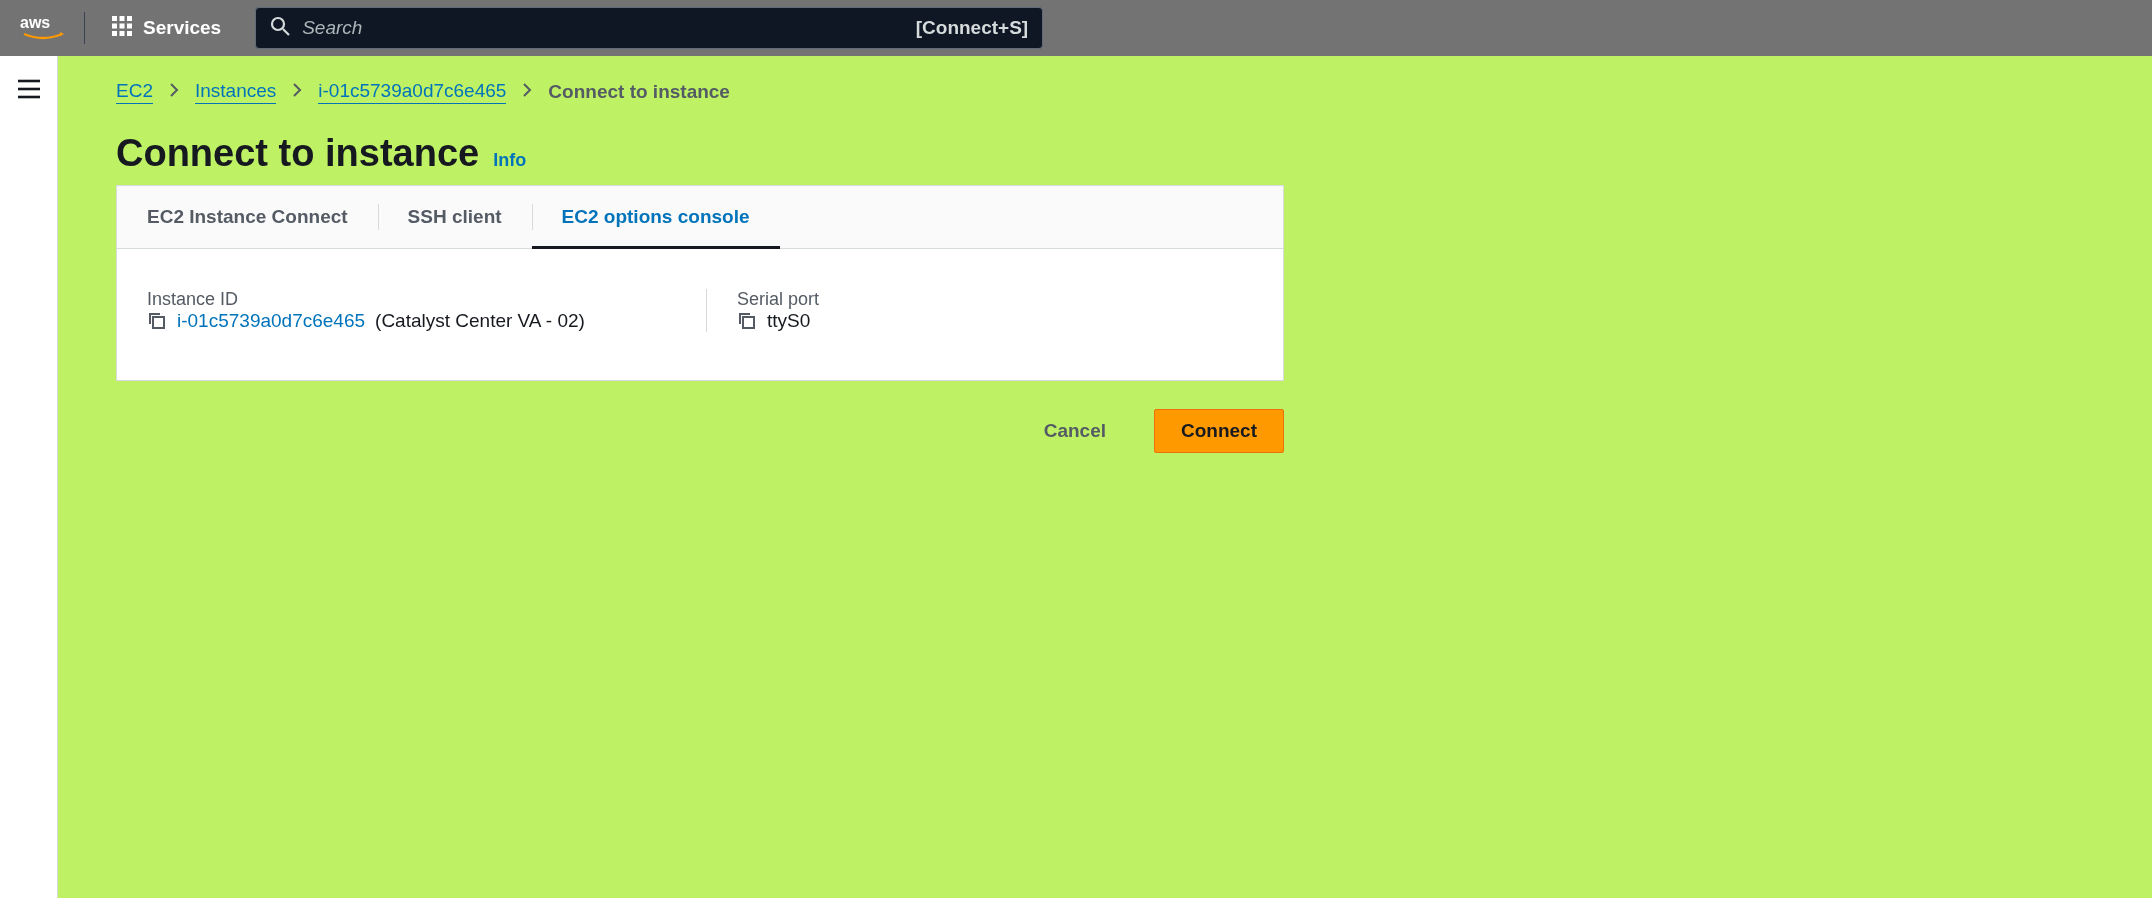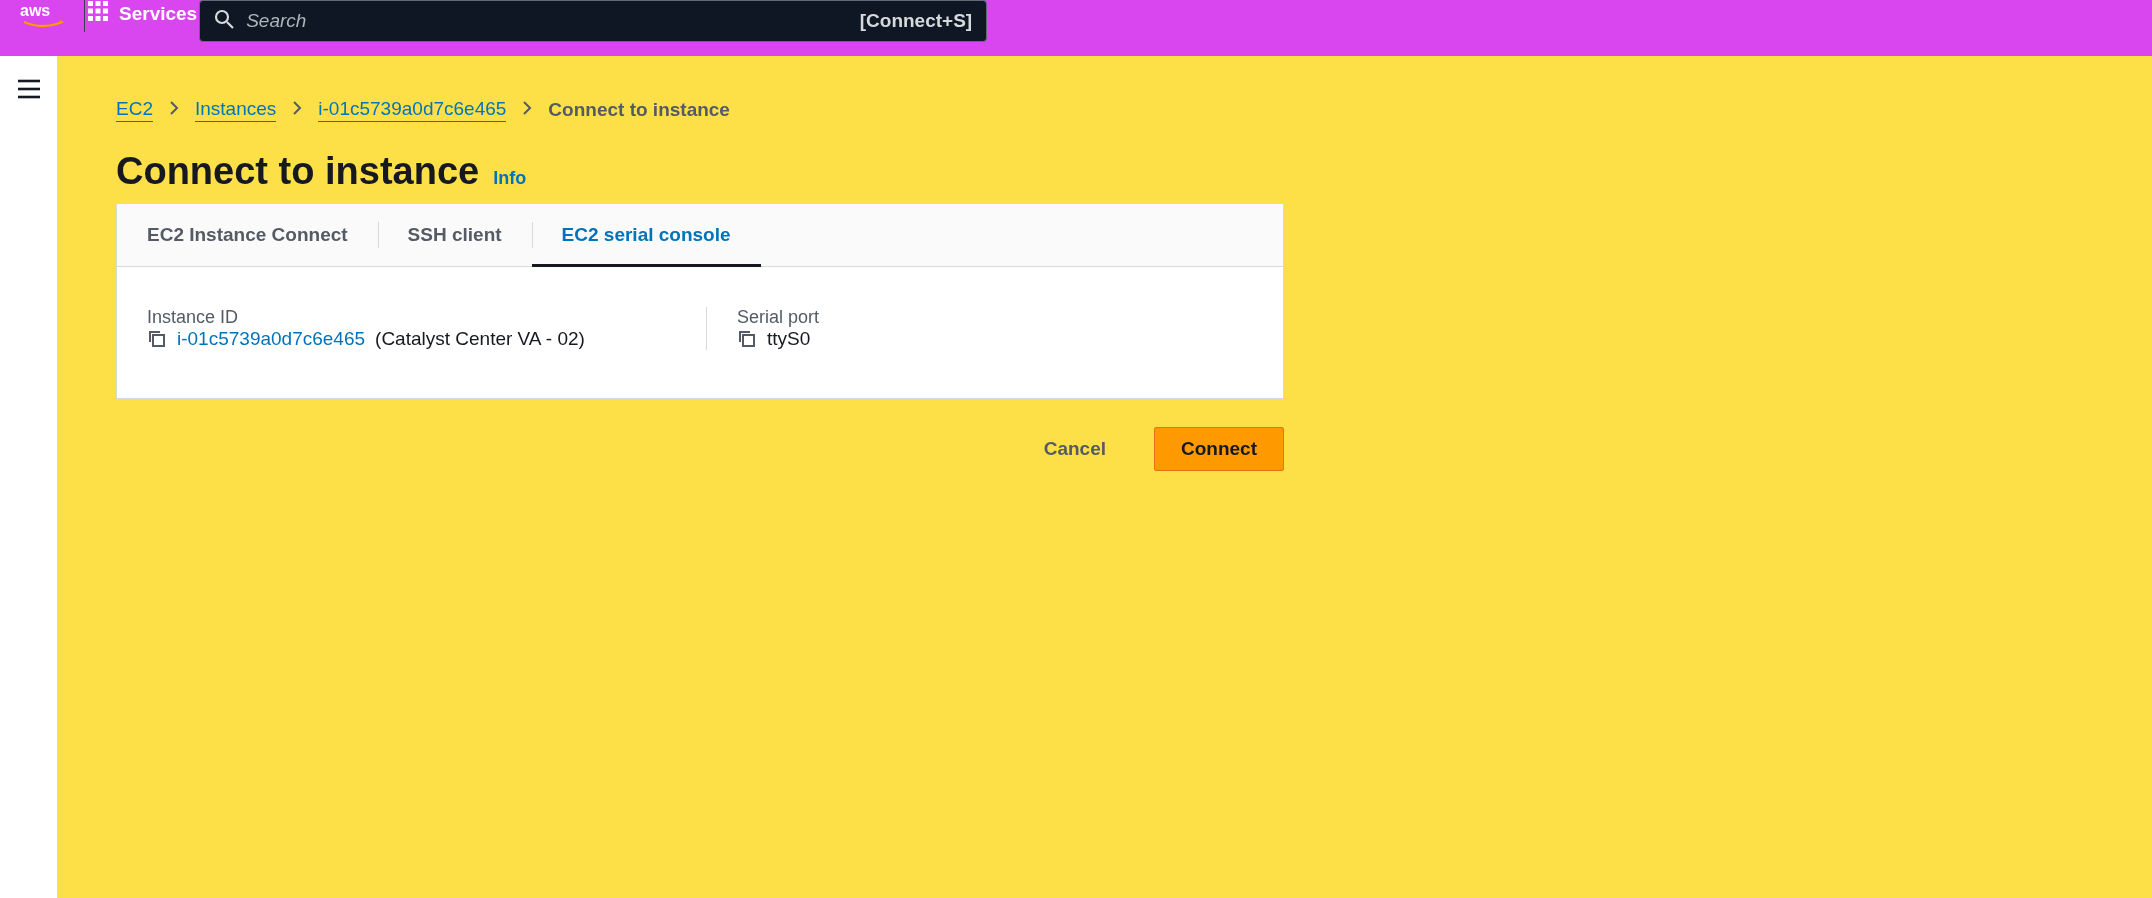"aws" .topnav { align-items: flex-start -> center; background: #d946ef -> #737373; gap: 2px -> 26px }
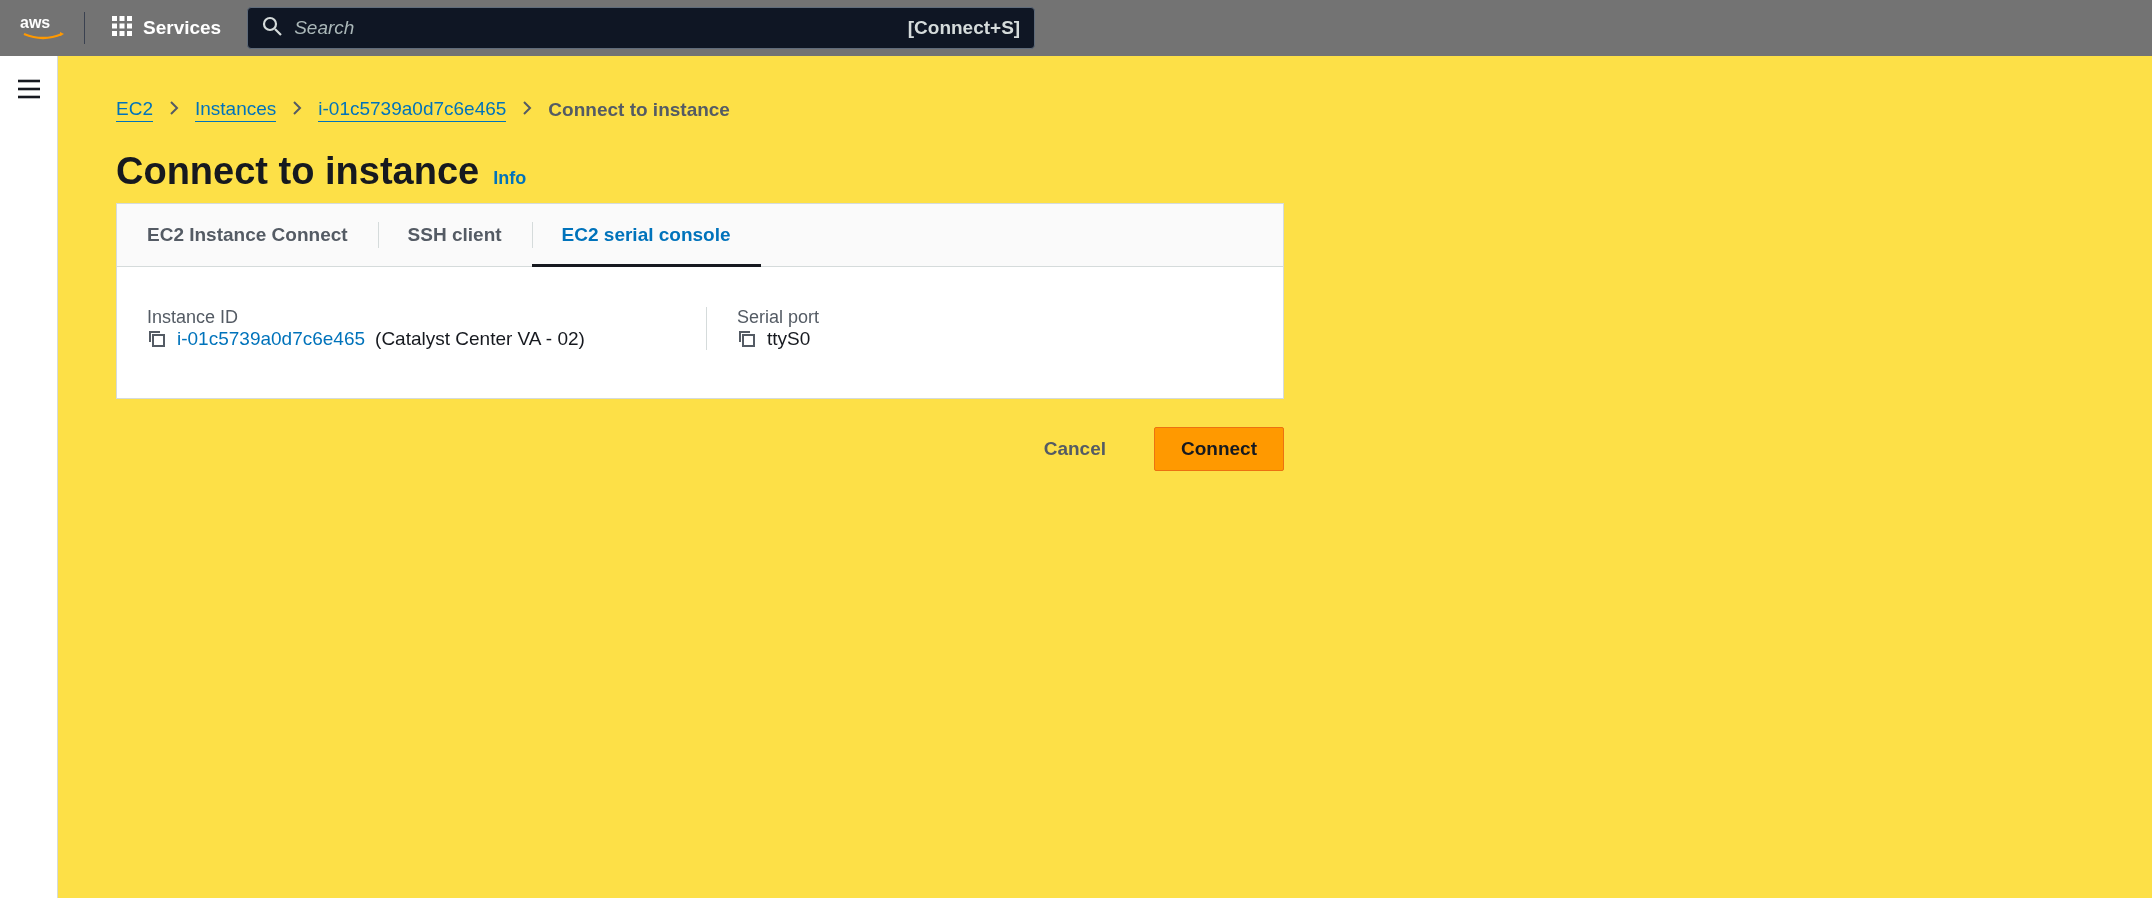"Search" .search-wrap { margin-left: none -> 8px }
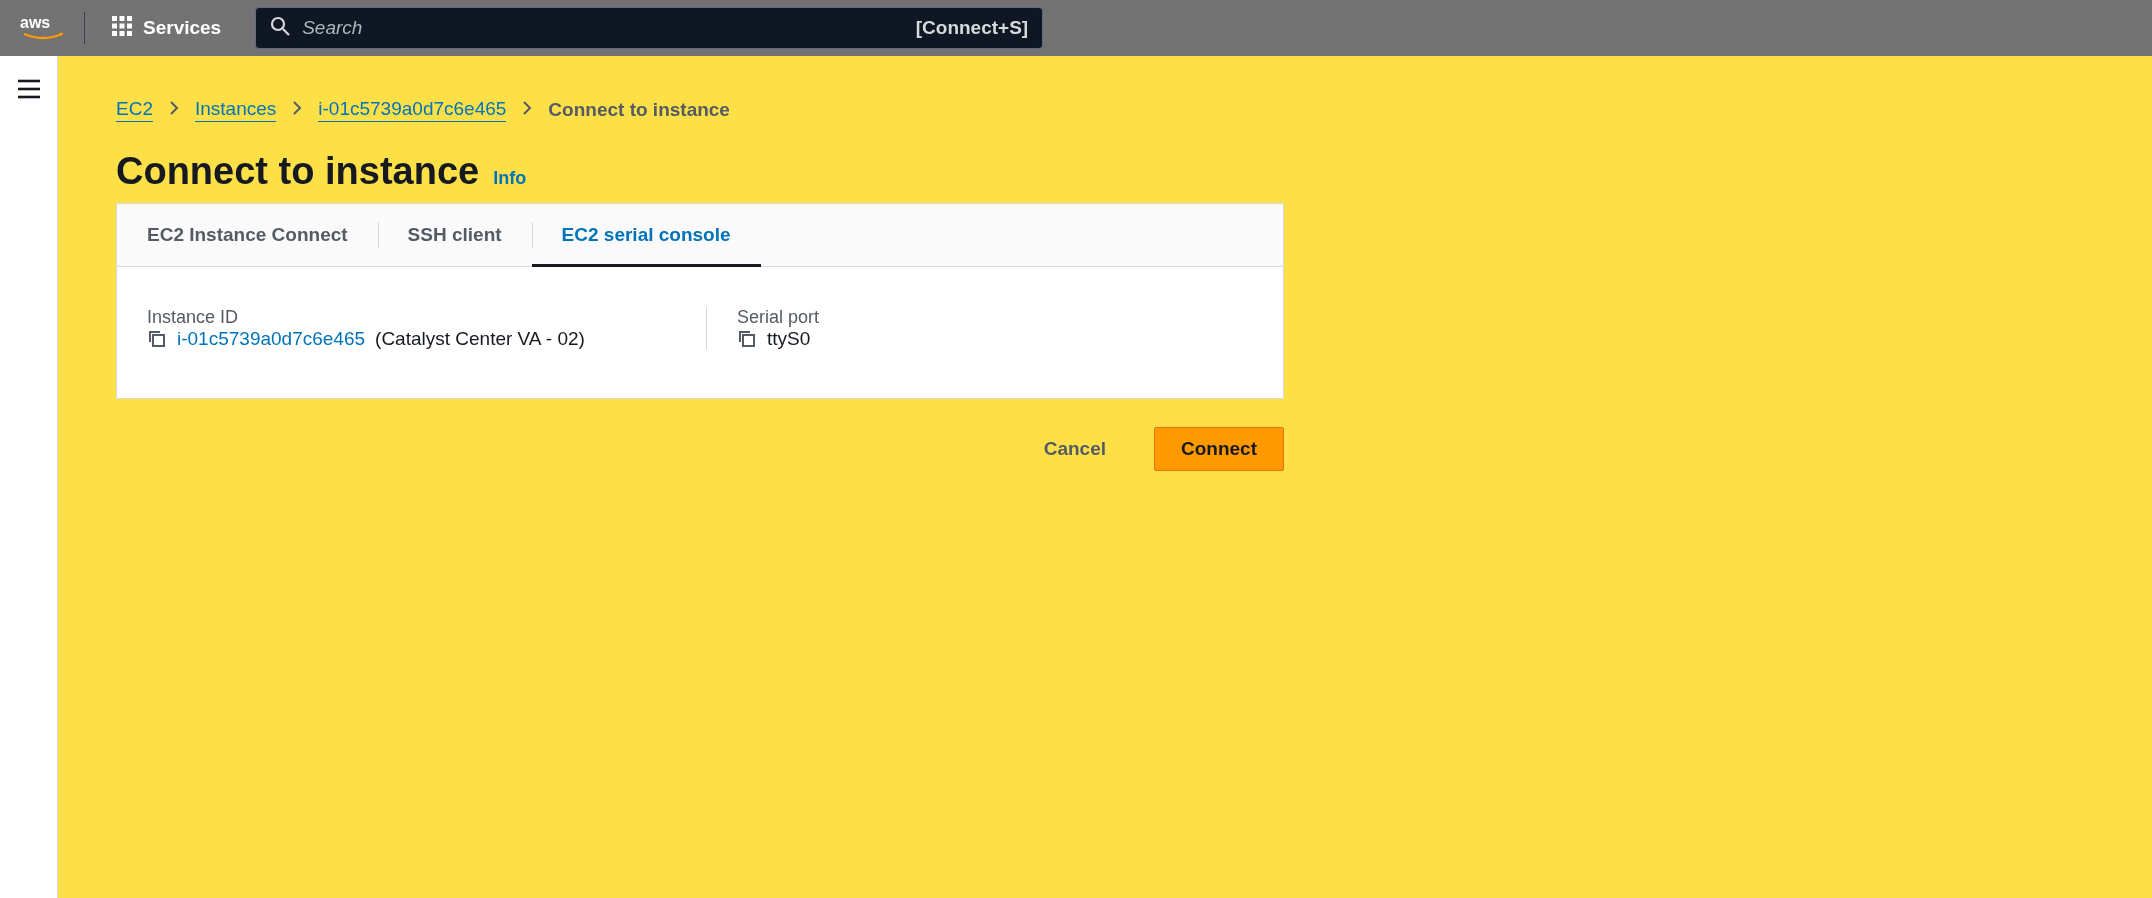"EC2" .main { background: #fde047 -> #bef264; padding: 42px 58px 0 58px -> 24px 58px 0 58px }
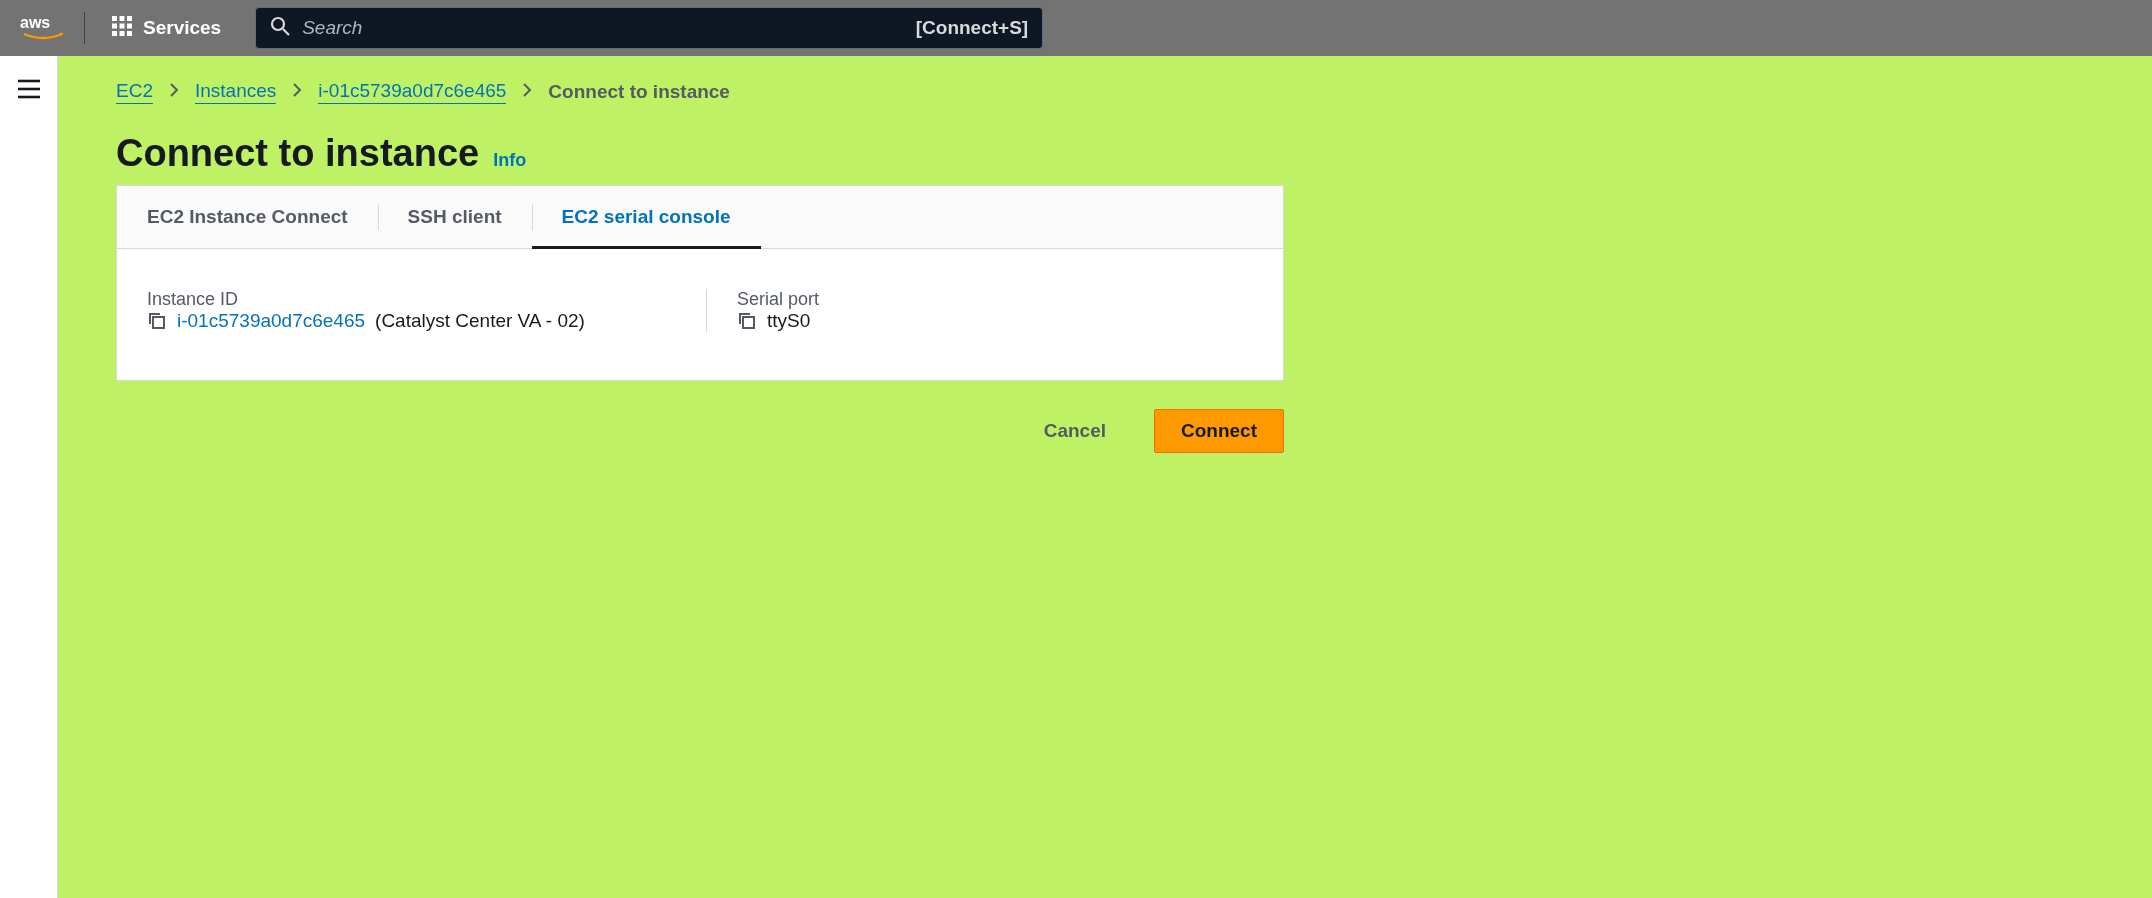"EC2 serial console" div.tab { text: serial -> options }
